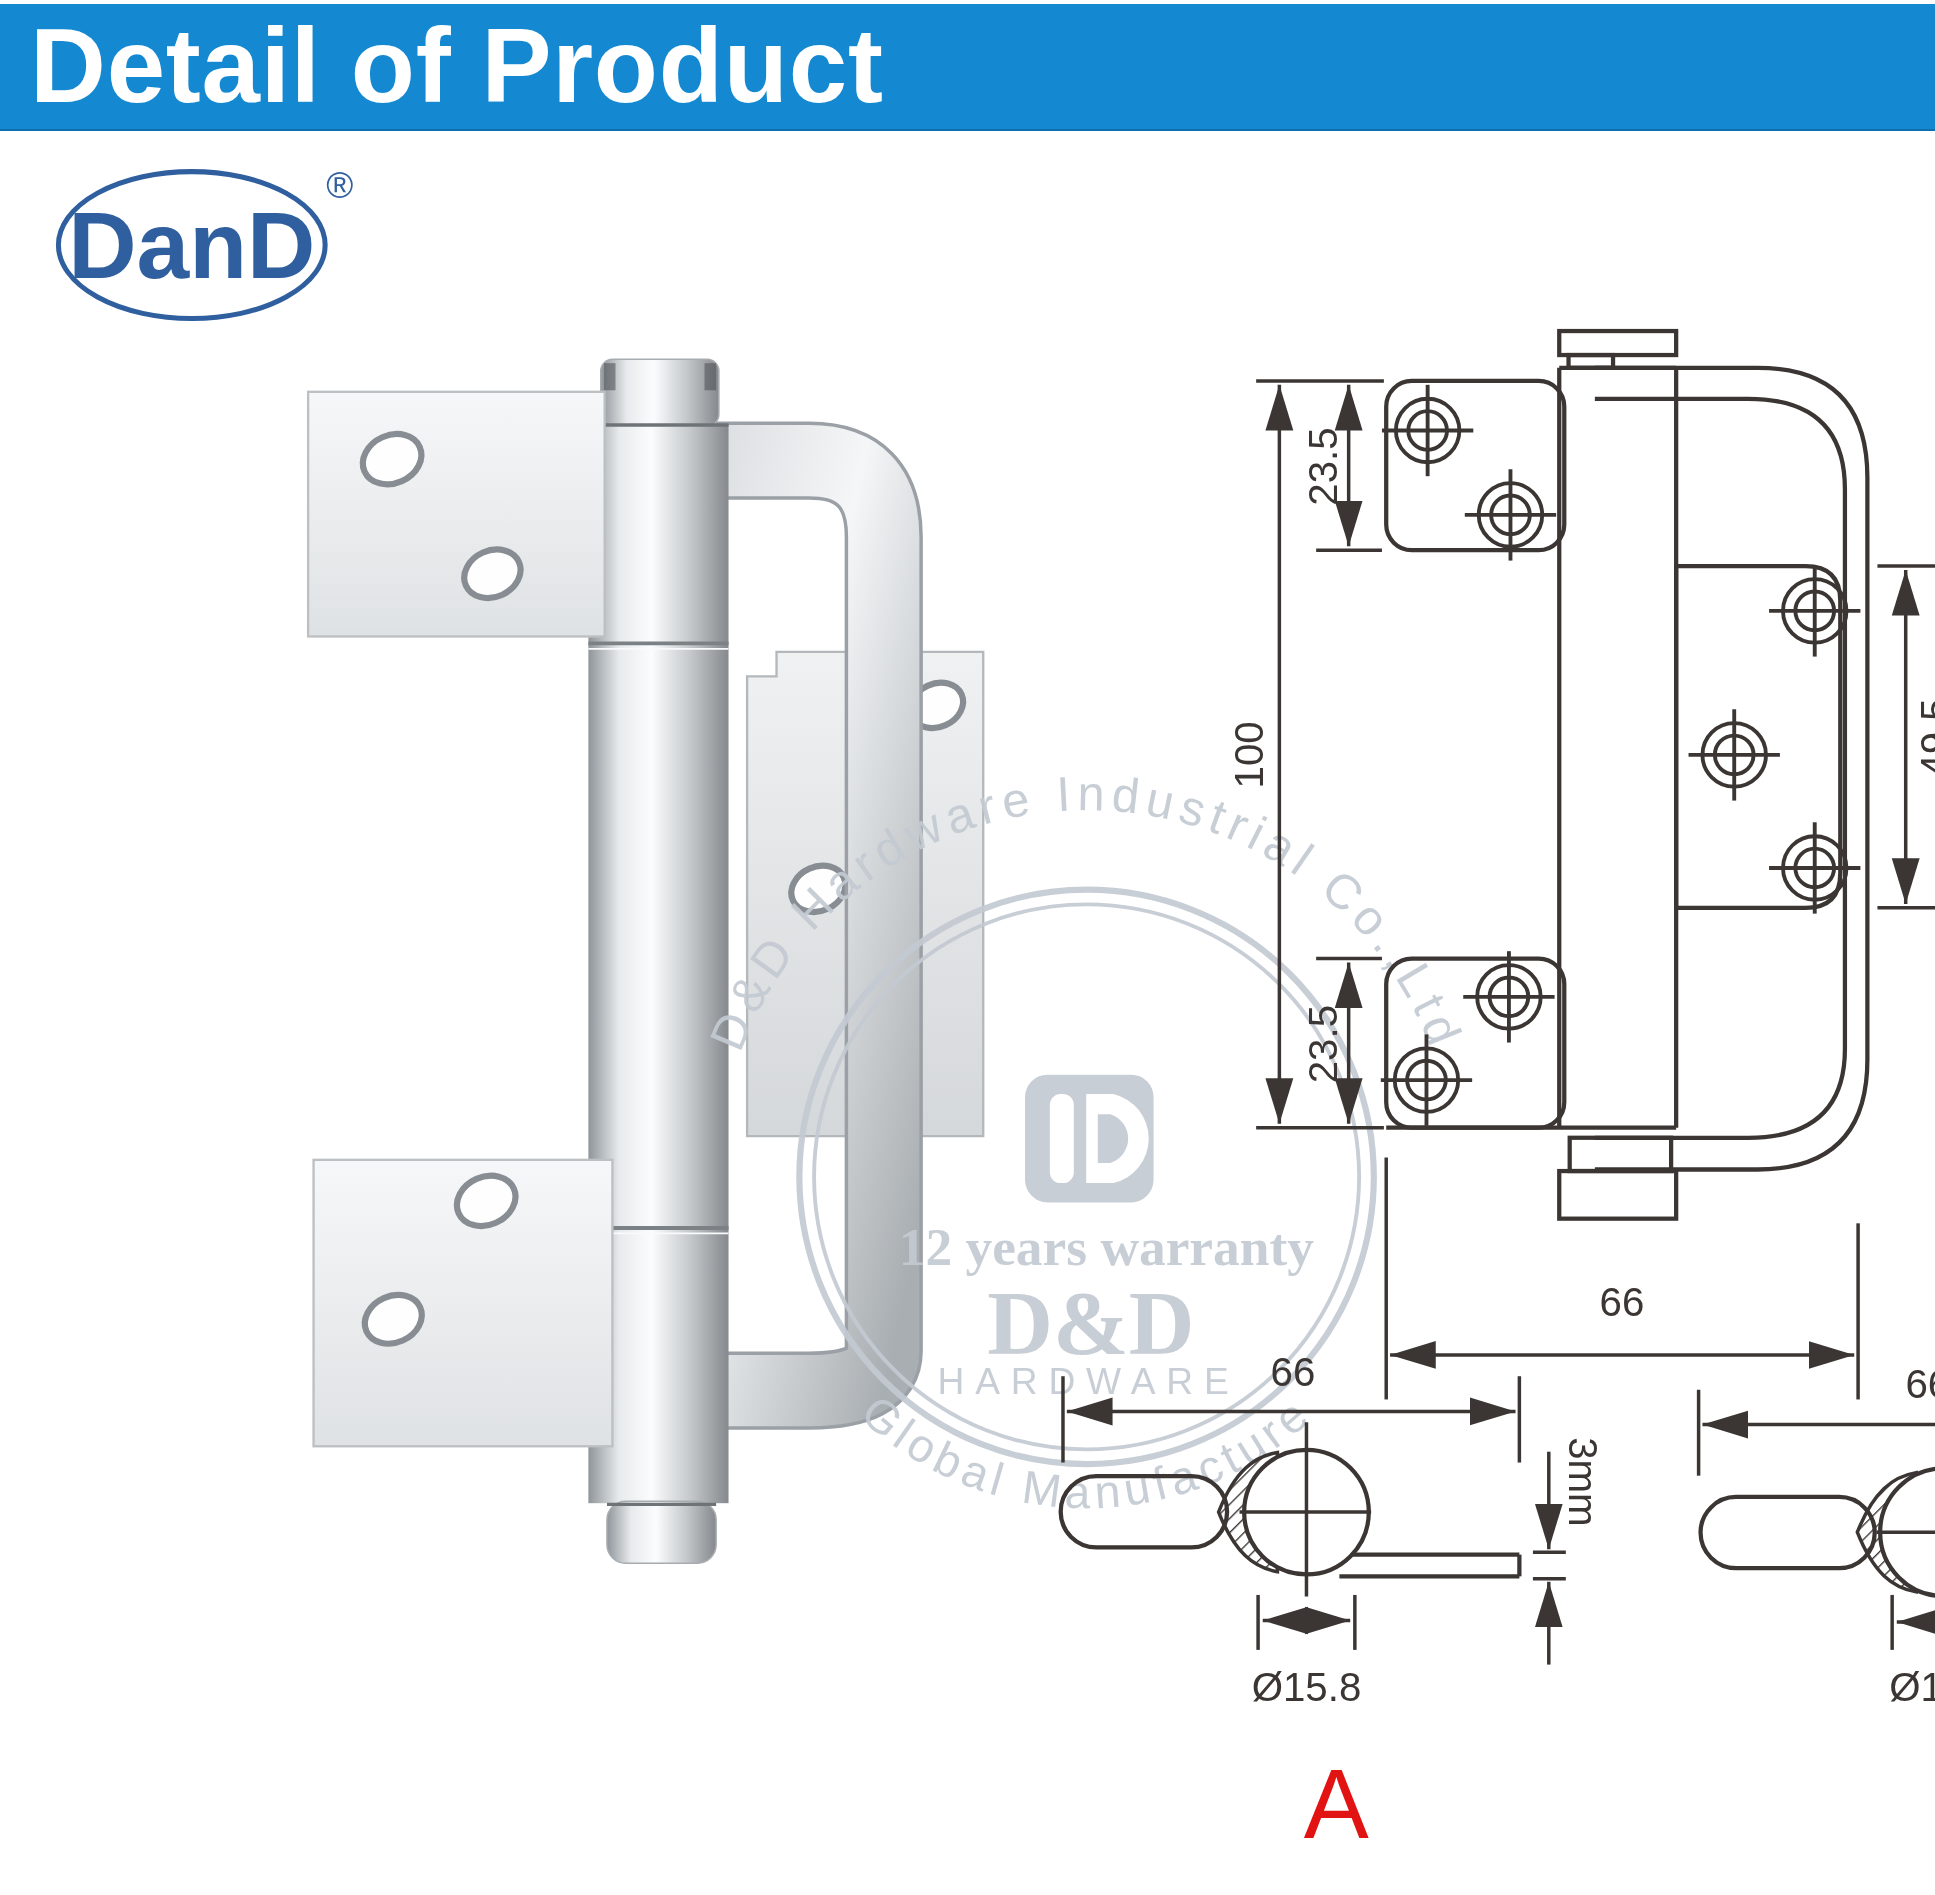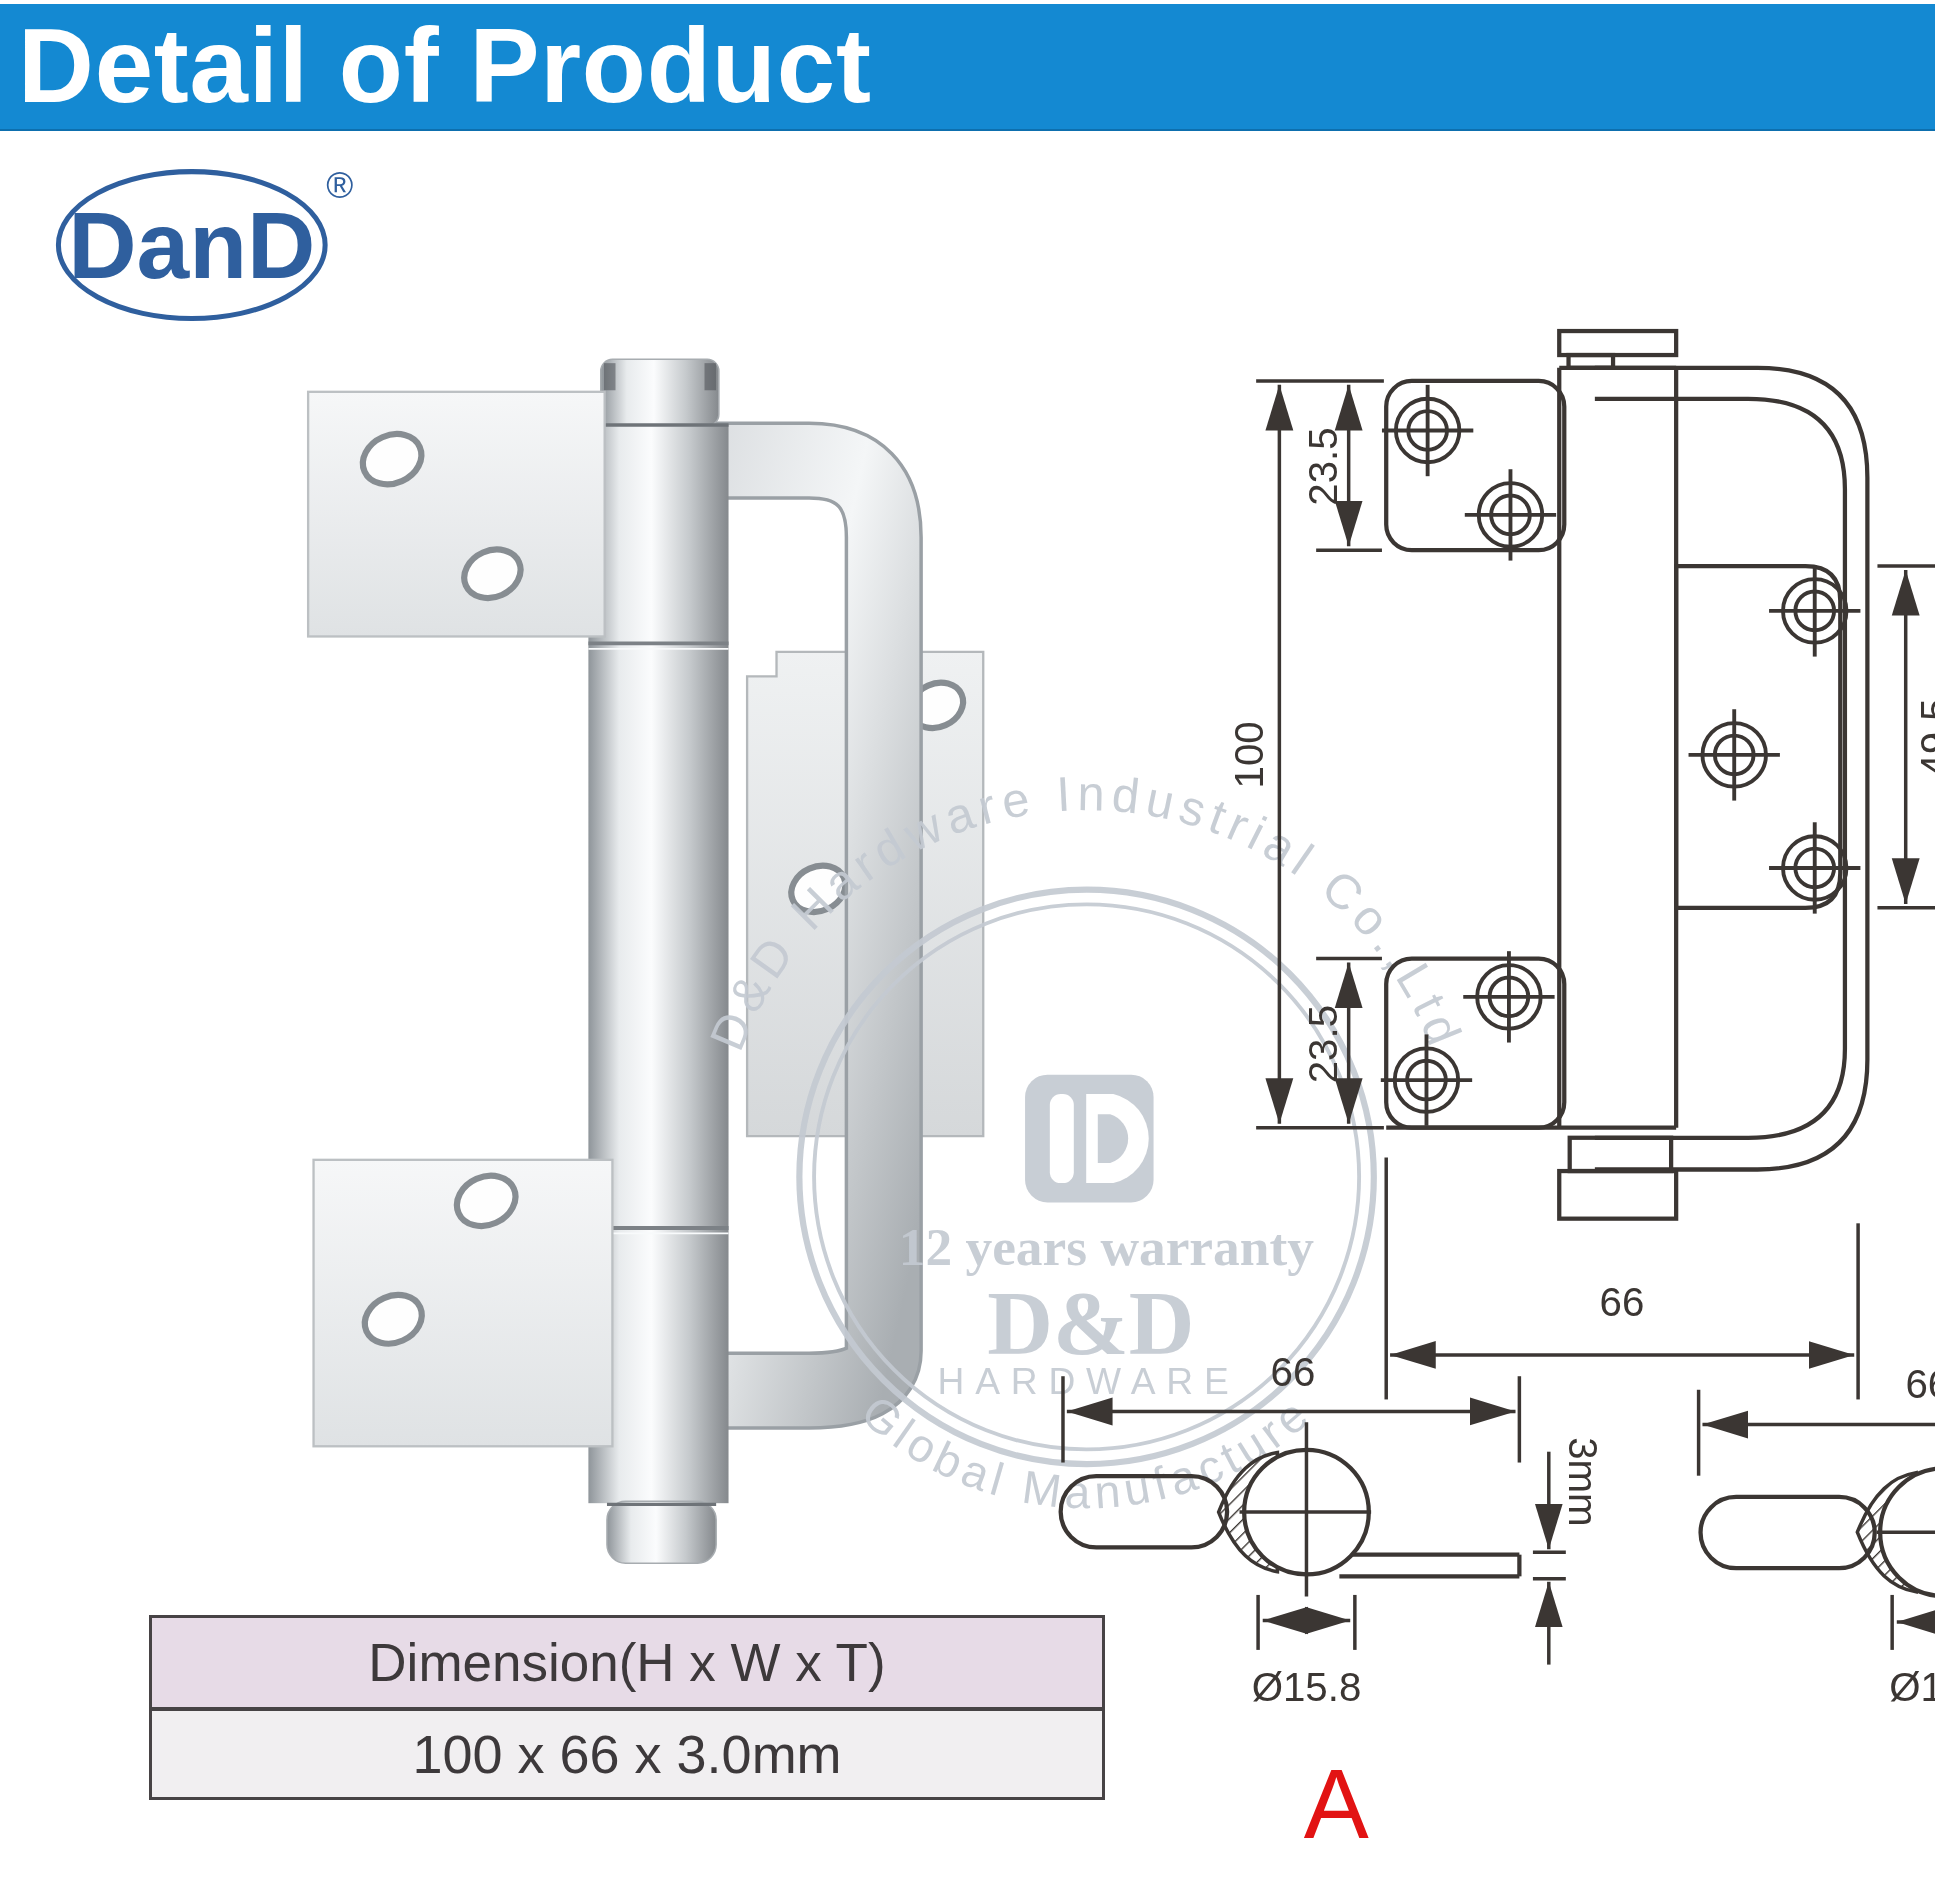"Detail of Product" .header-band span { padding-left: 18px -> 30px }
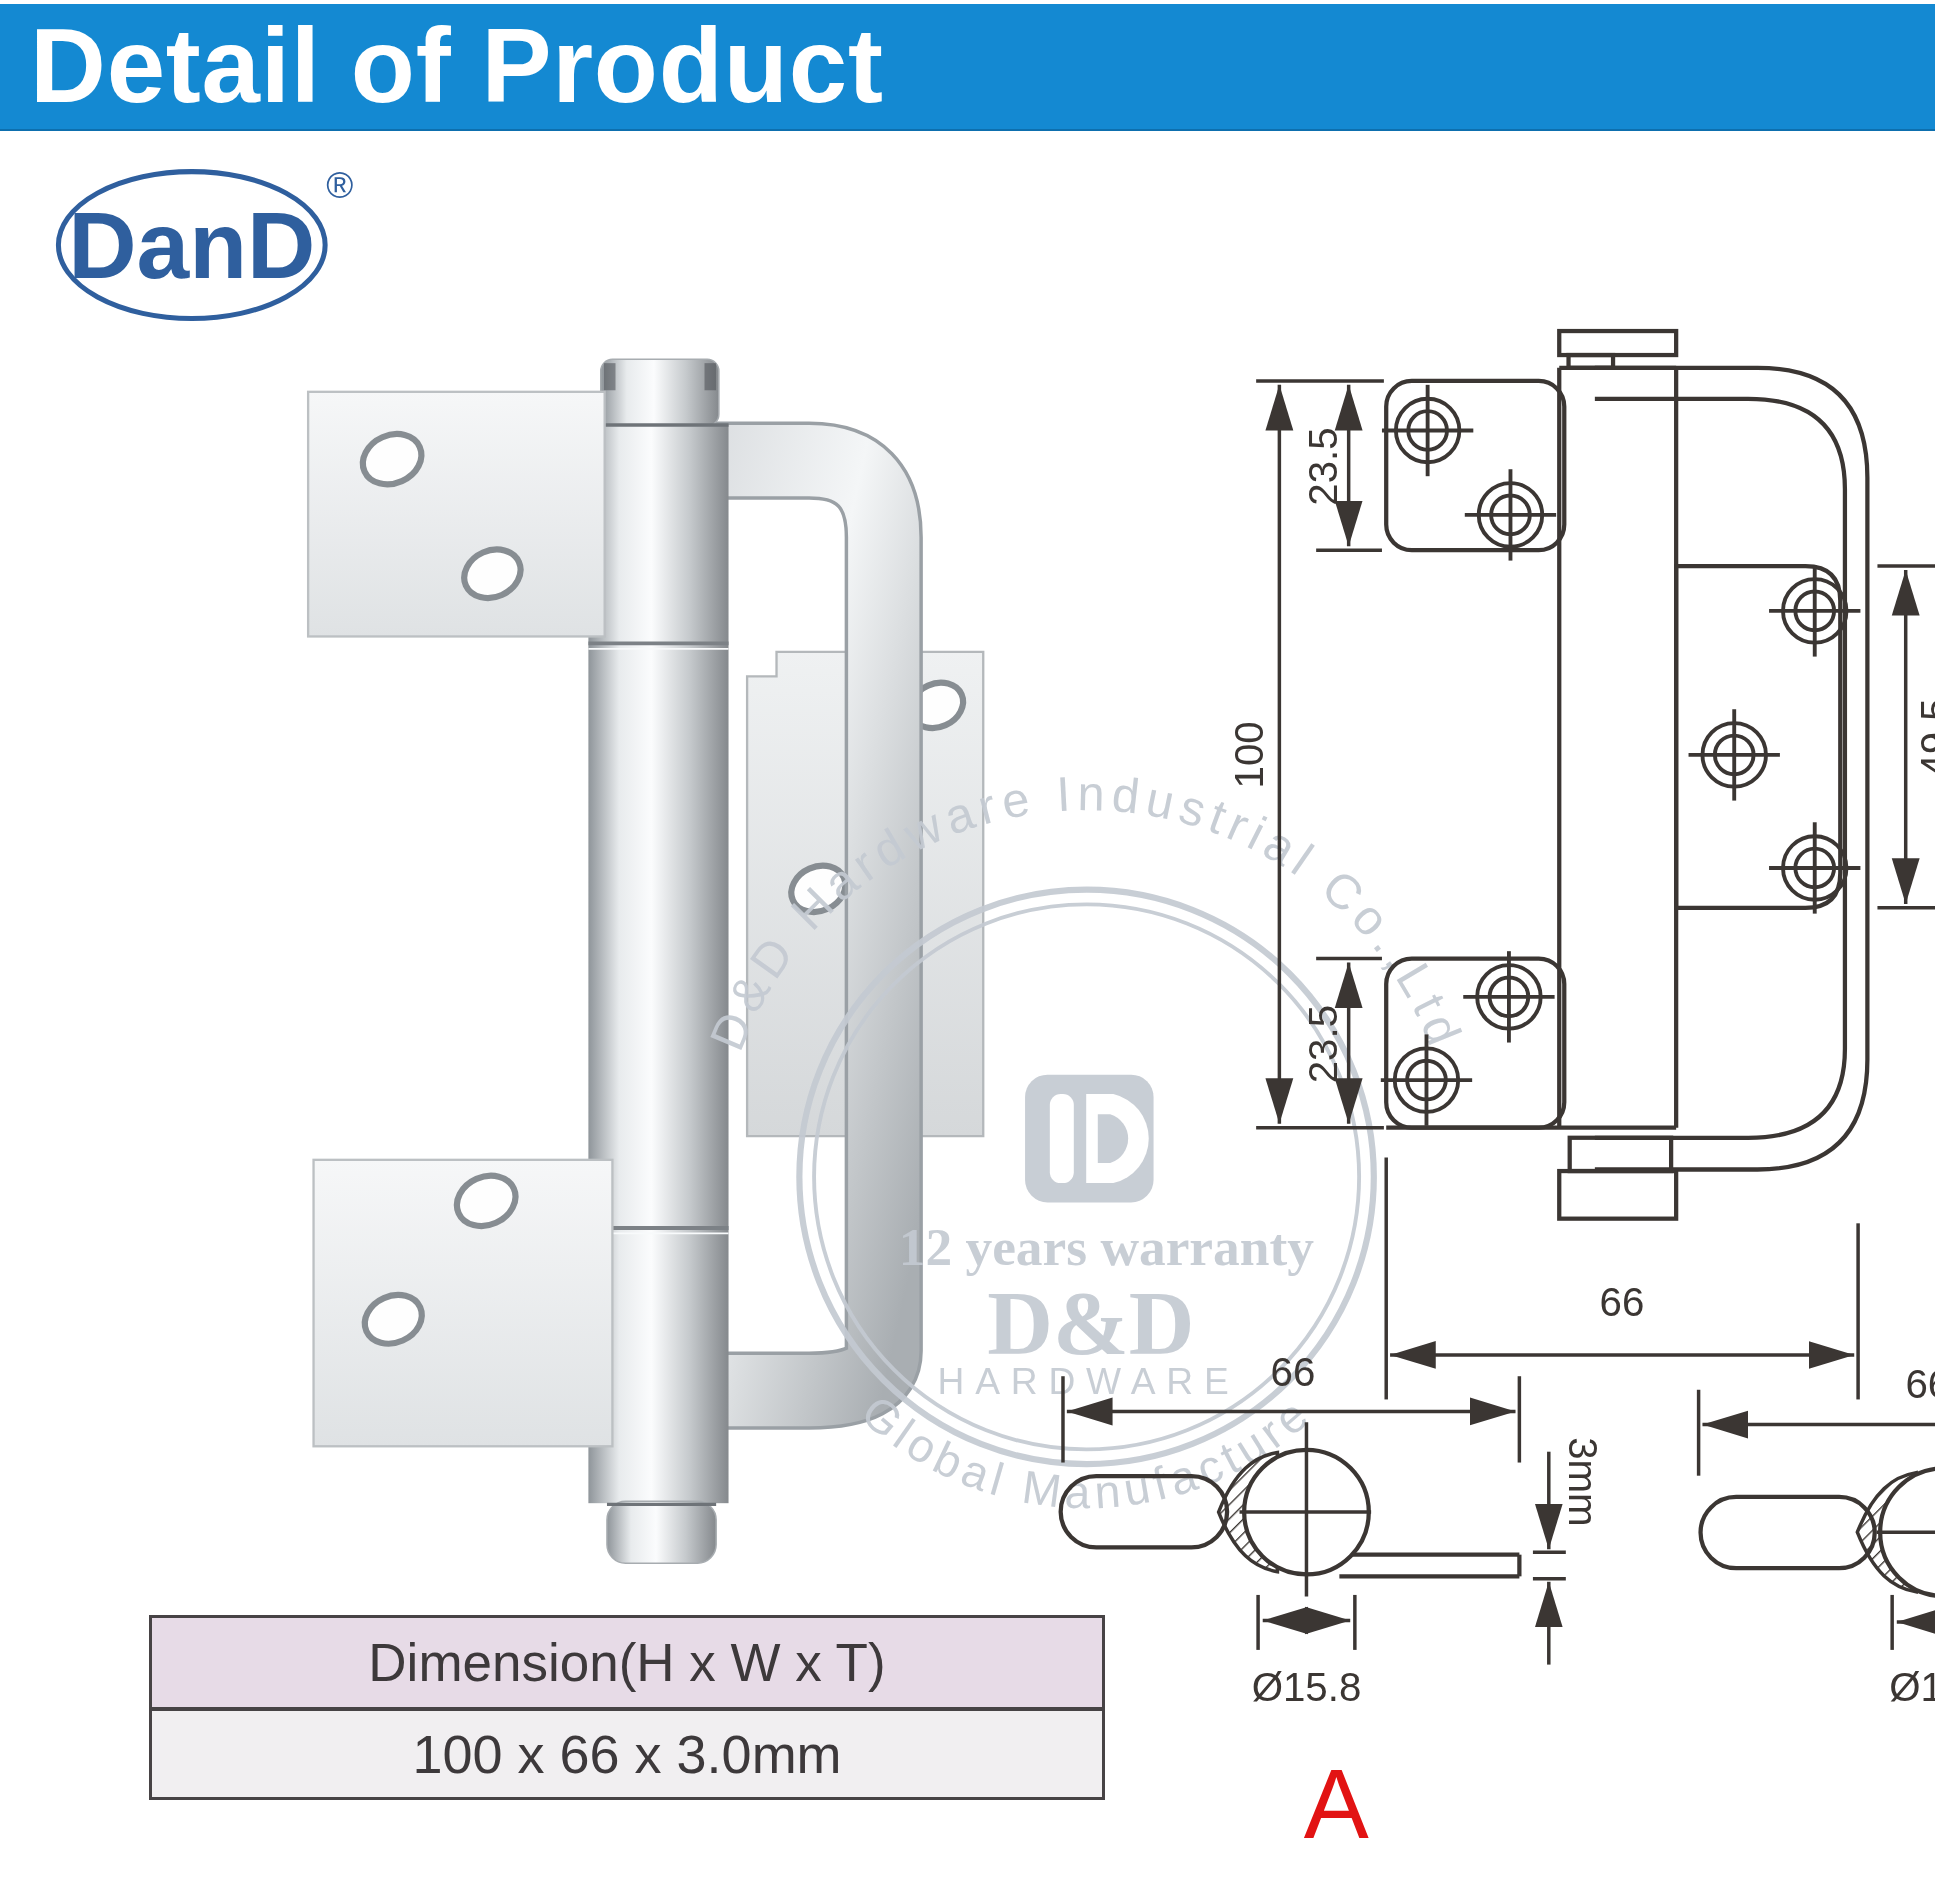"Dimension(H x W x T)" div.spec-table { html: <div> <div> <span>Dimension(H x W x T)</span> </div> <div> <span>100 x 66 x 3.0mm</span> </div> </div> -> none }
